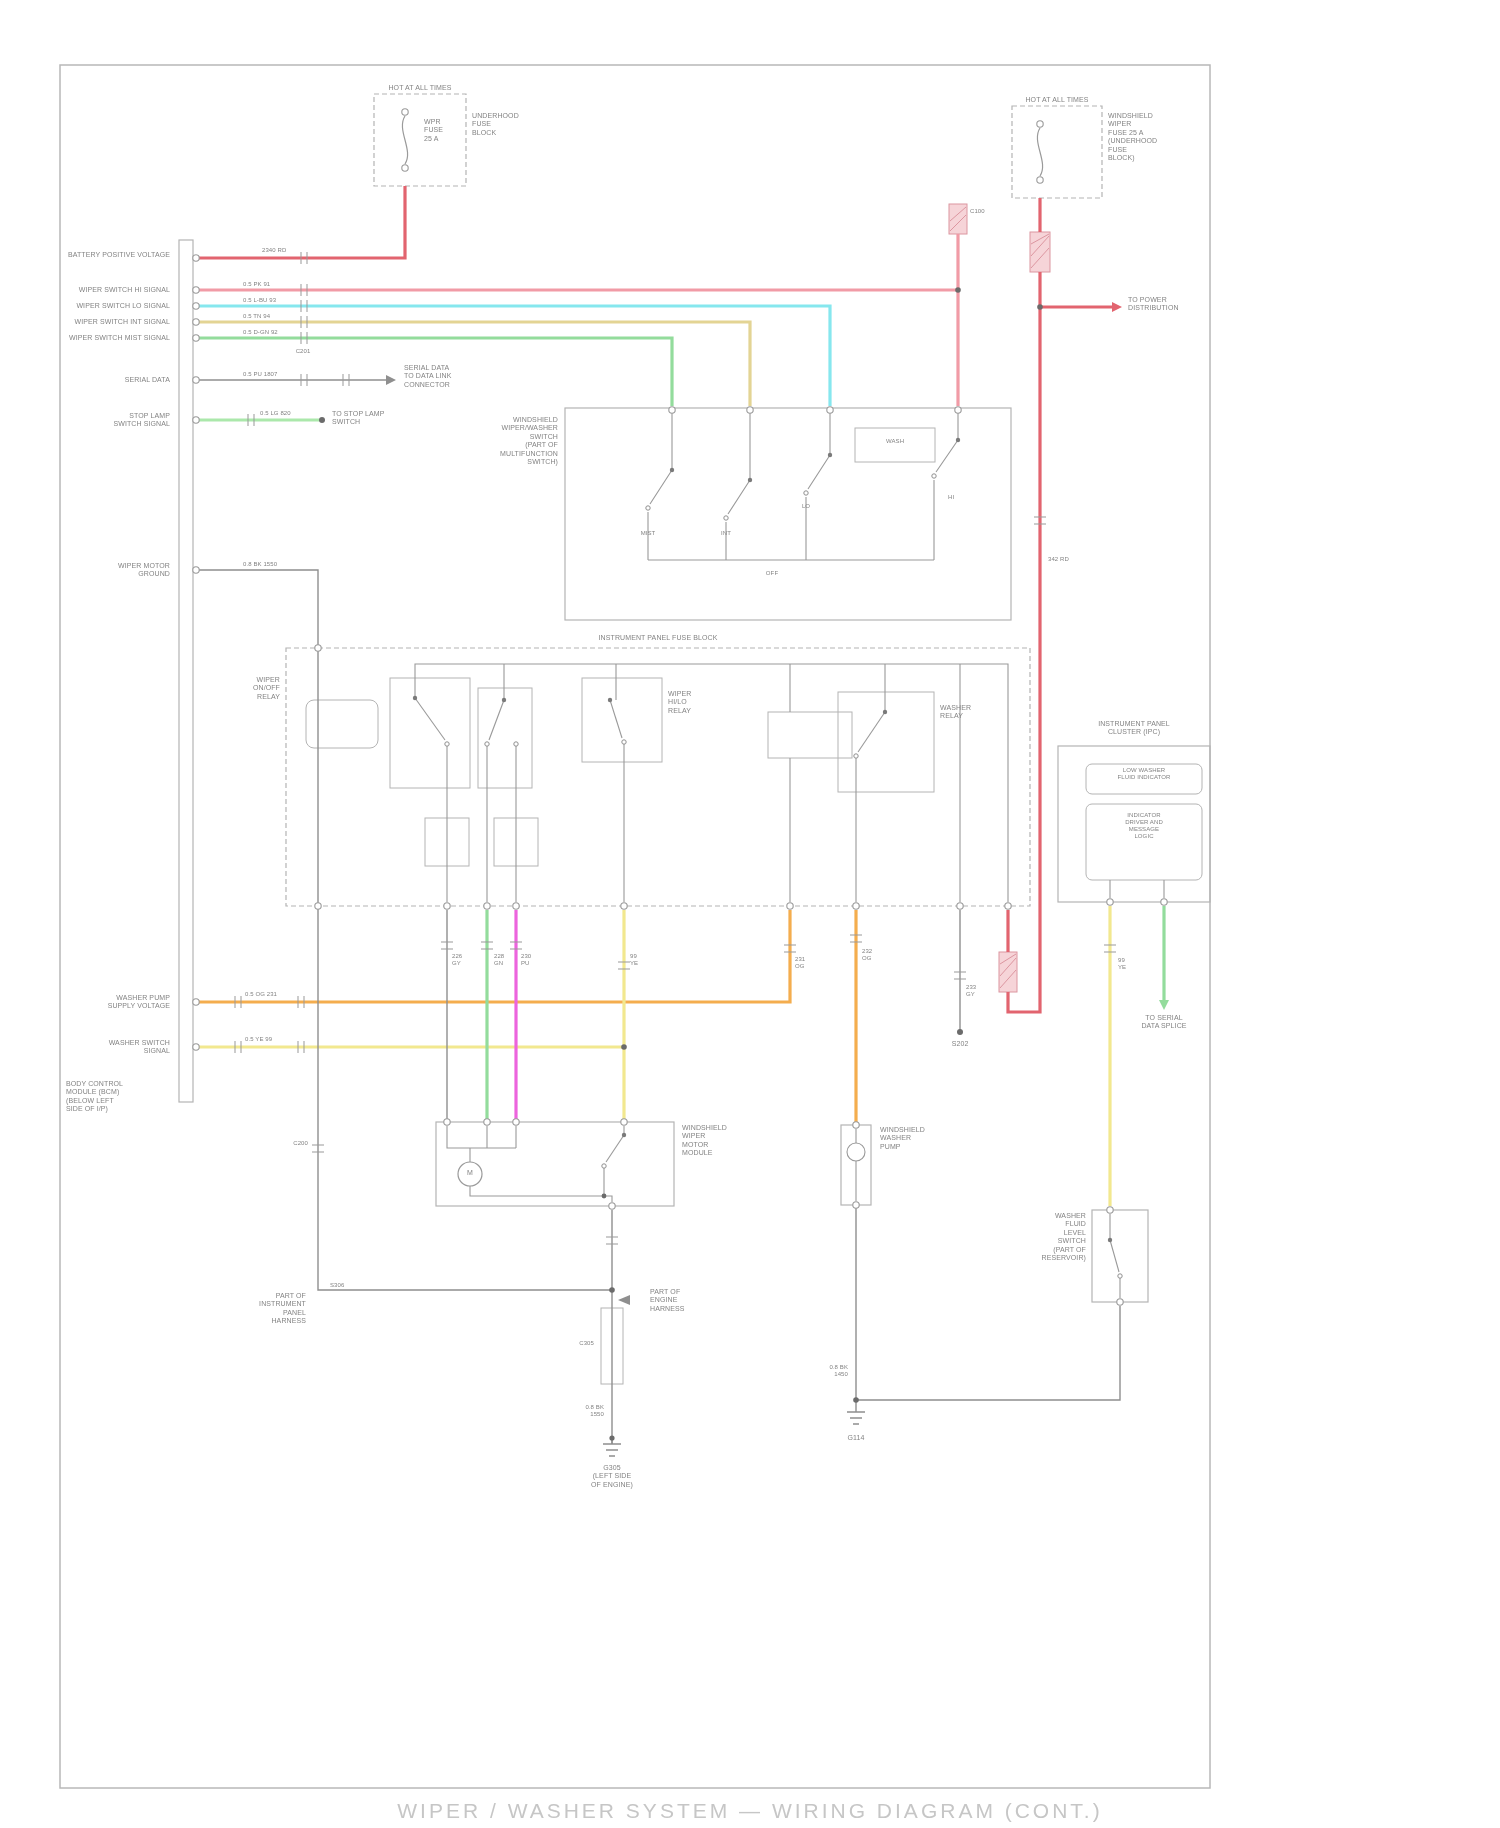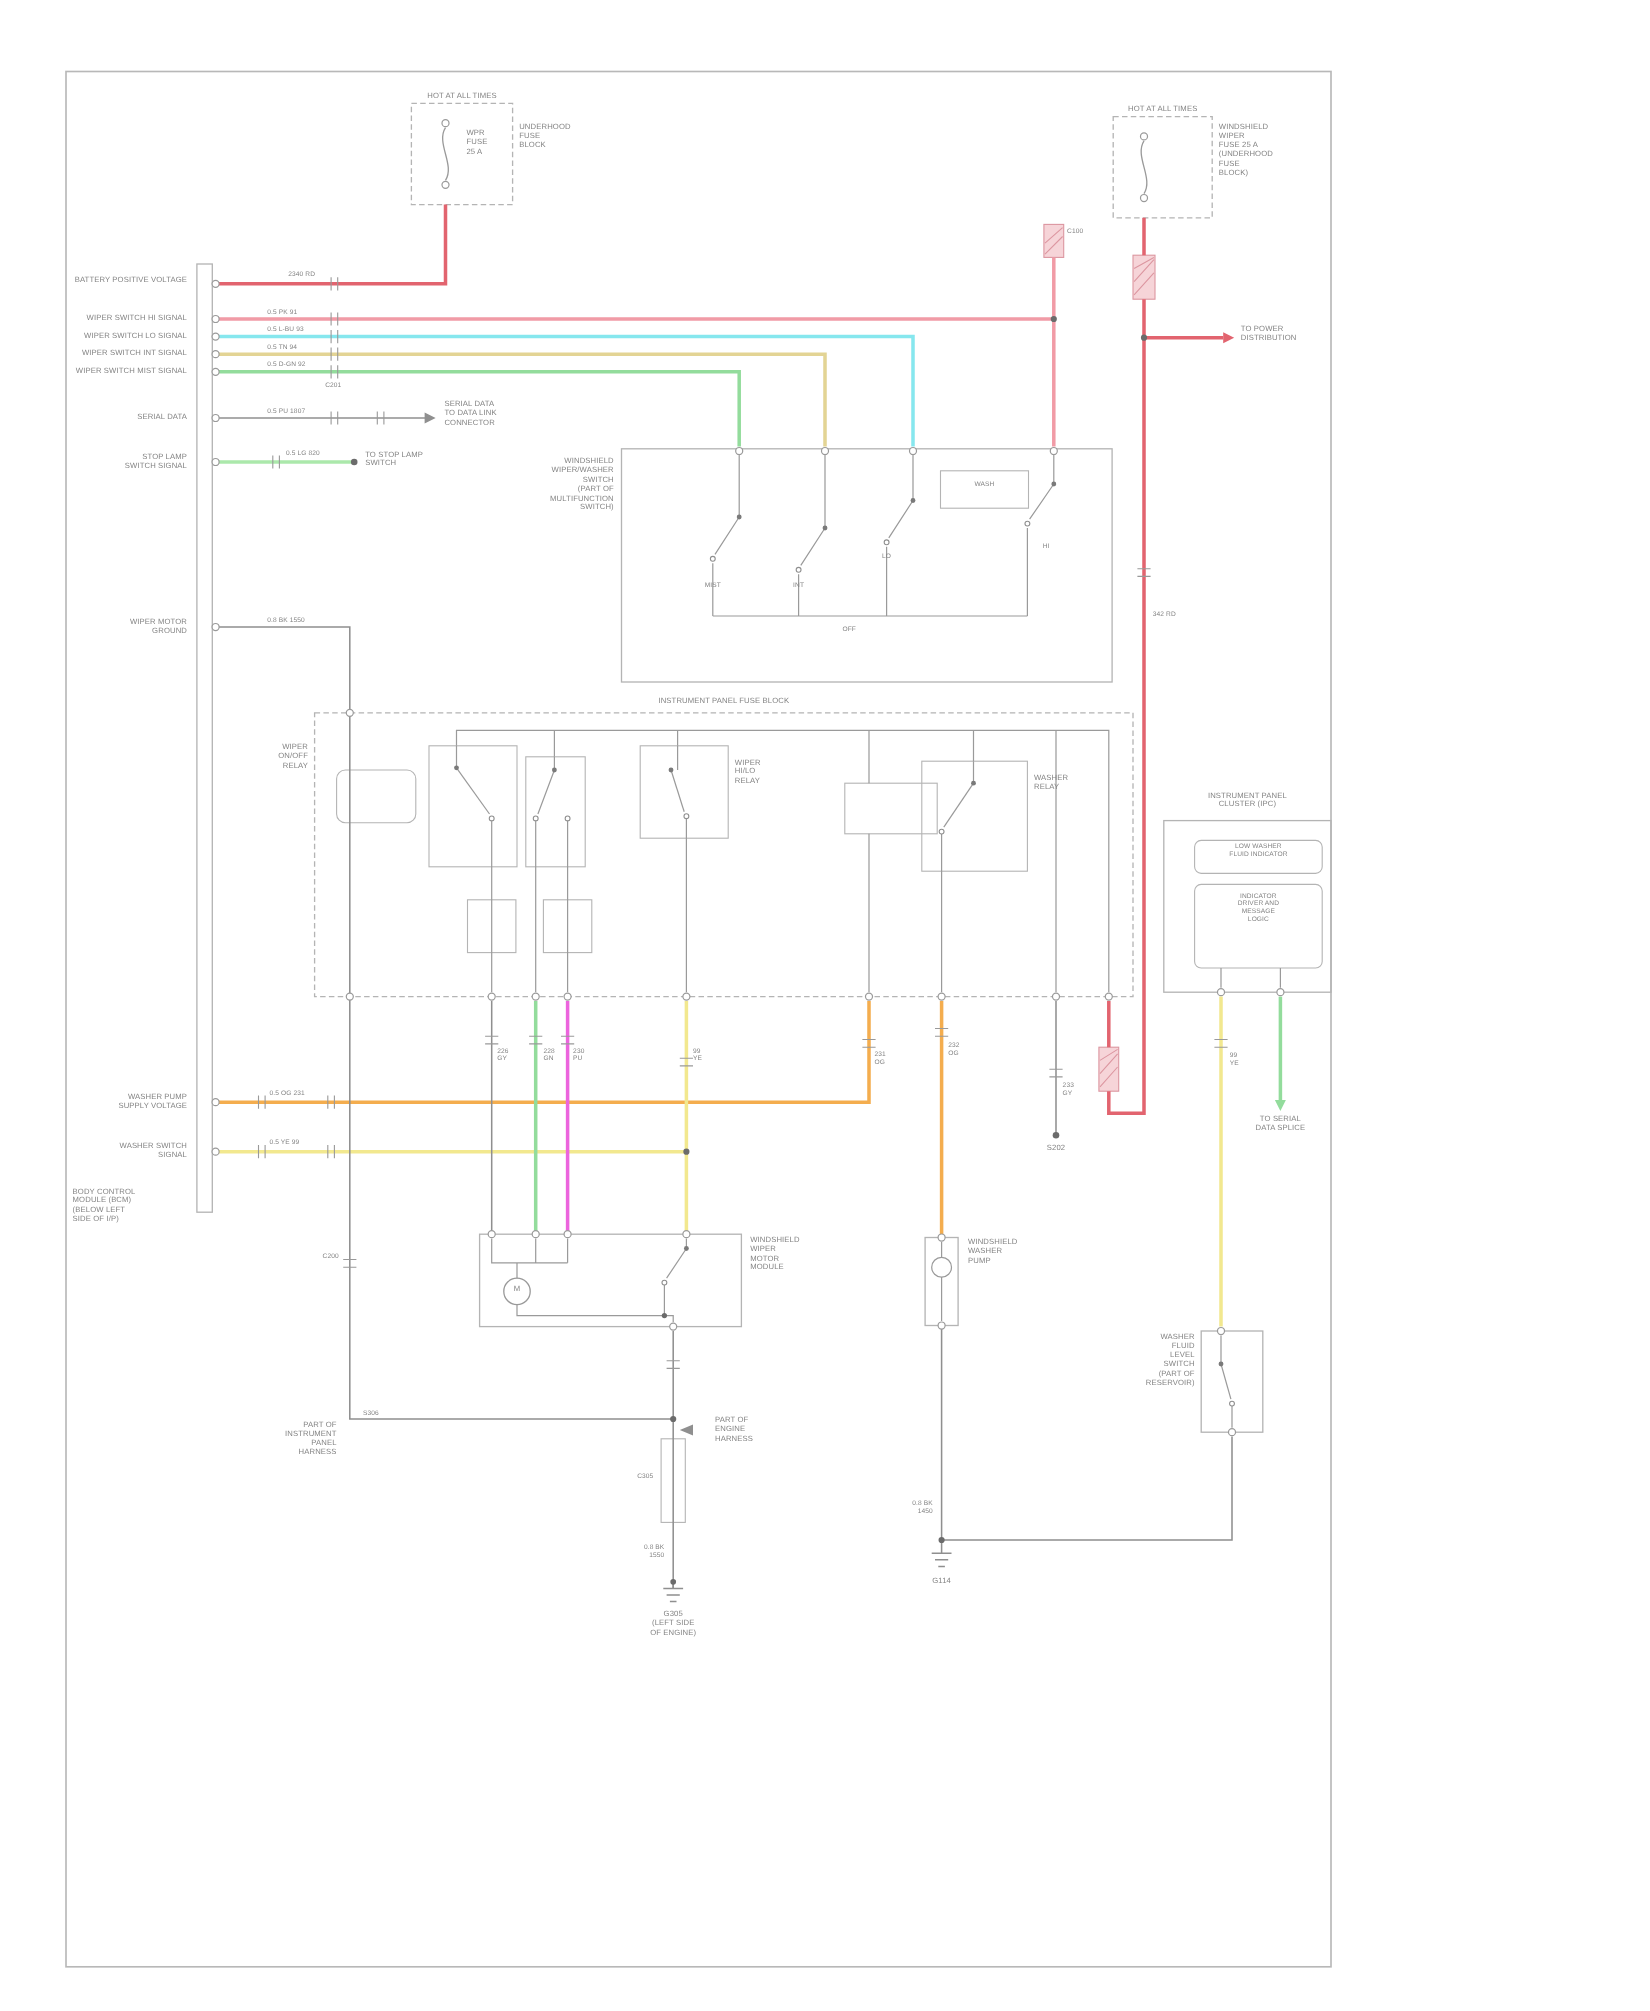"WIPER / WASHER SYSTEM —" div.cap { html: none -> <div>WIPER / WASHER SYSTEM — WIRING DIAGRAM (CONT.)</div> }
